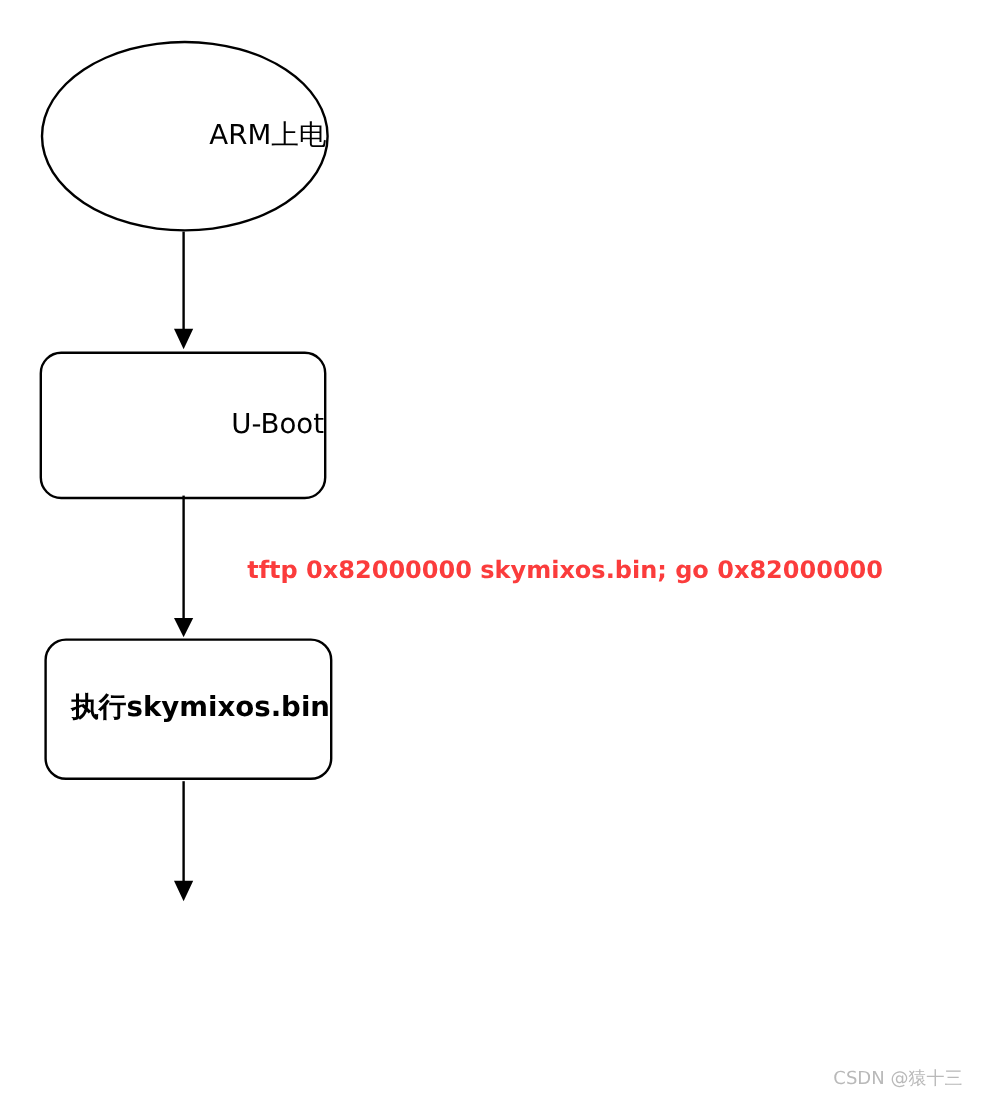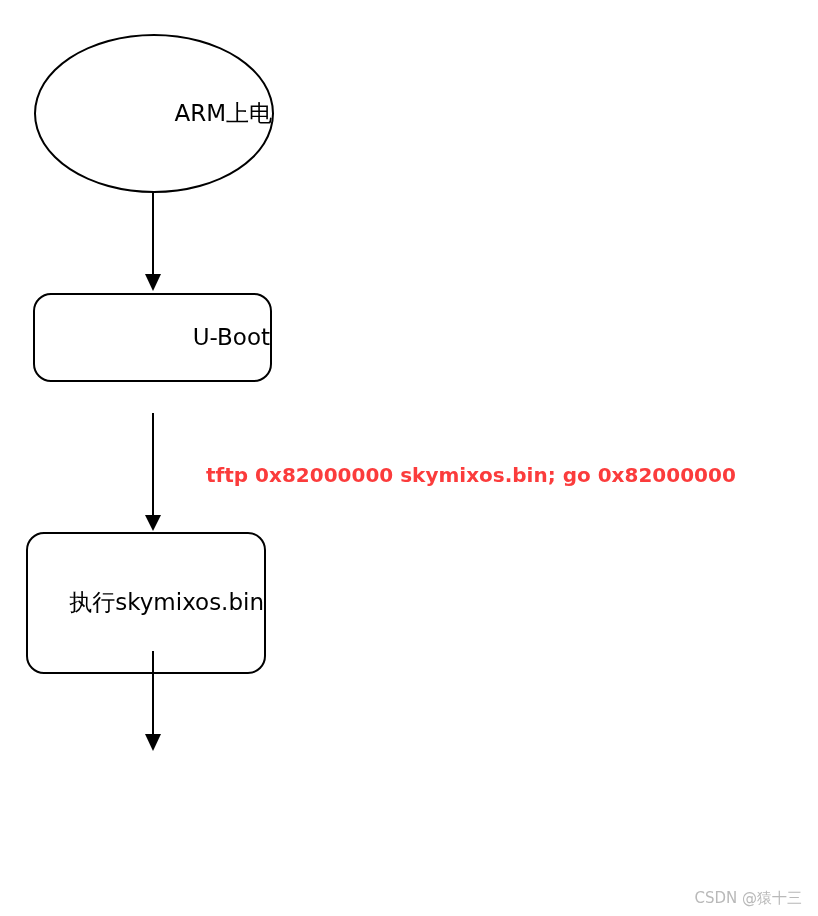"U-Boot" .node-uboot { height: 89px -> 123px }
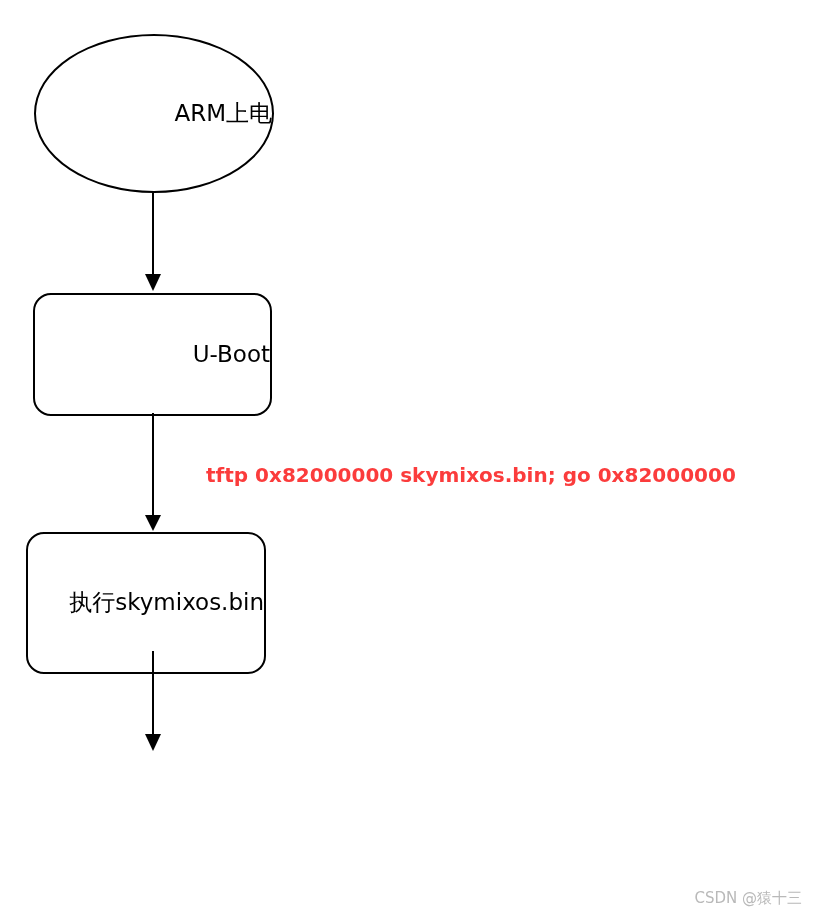"执行skymixos.bin" .node-exec { font-weight: none -> bold; height: 142px -> 118px; left: 26px -> 37px }
